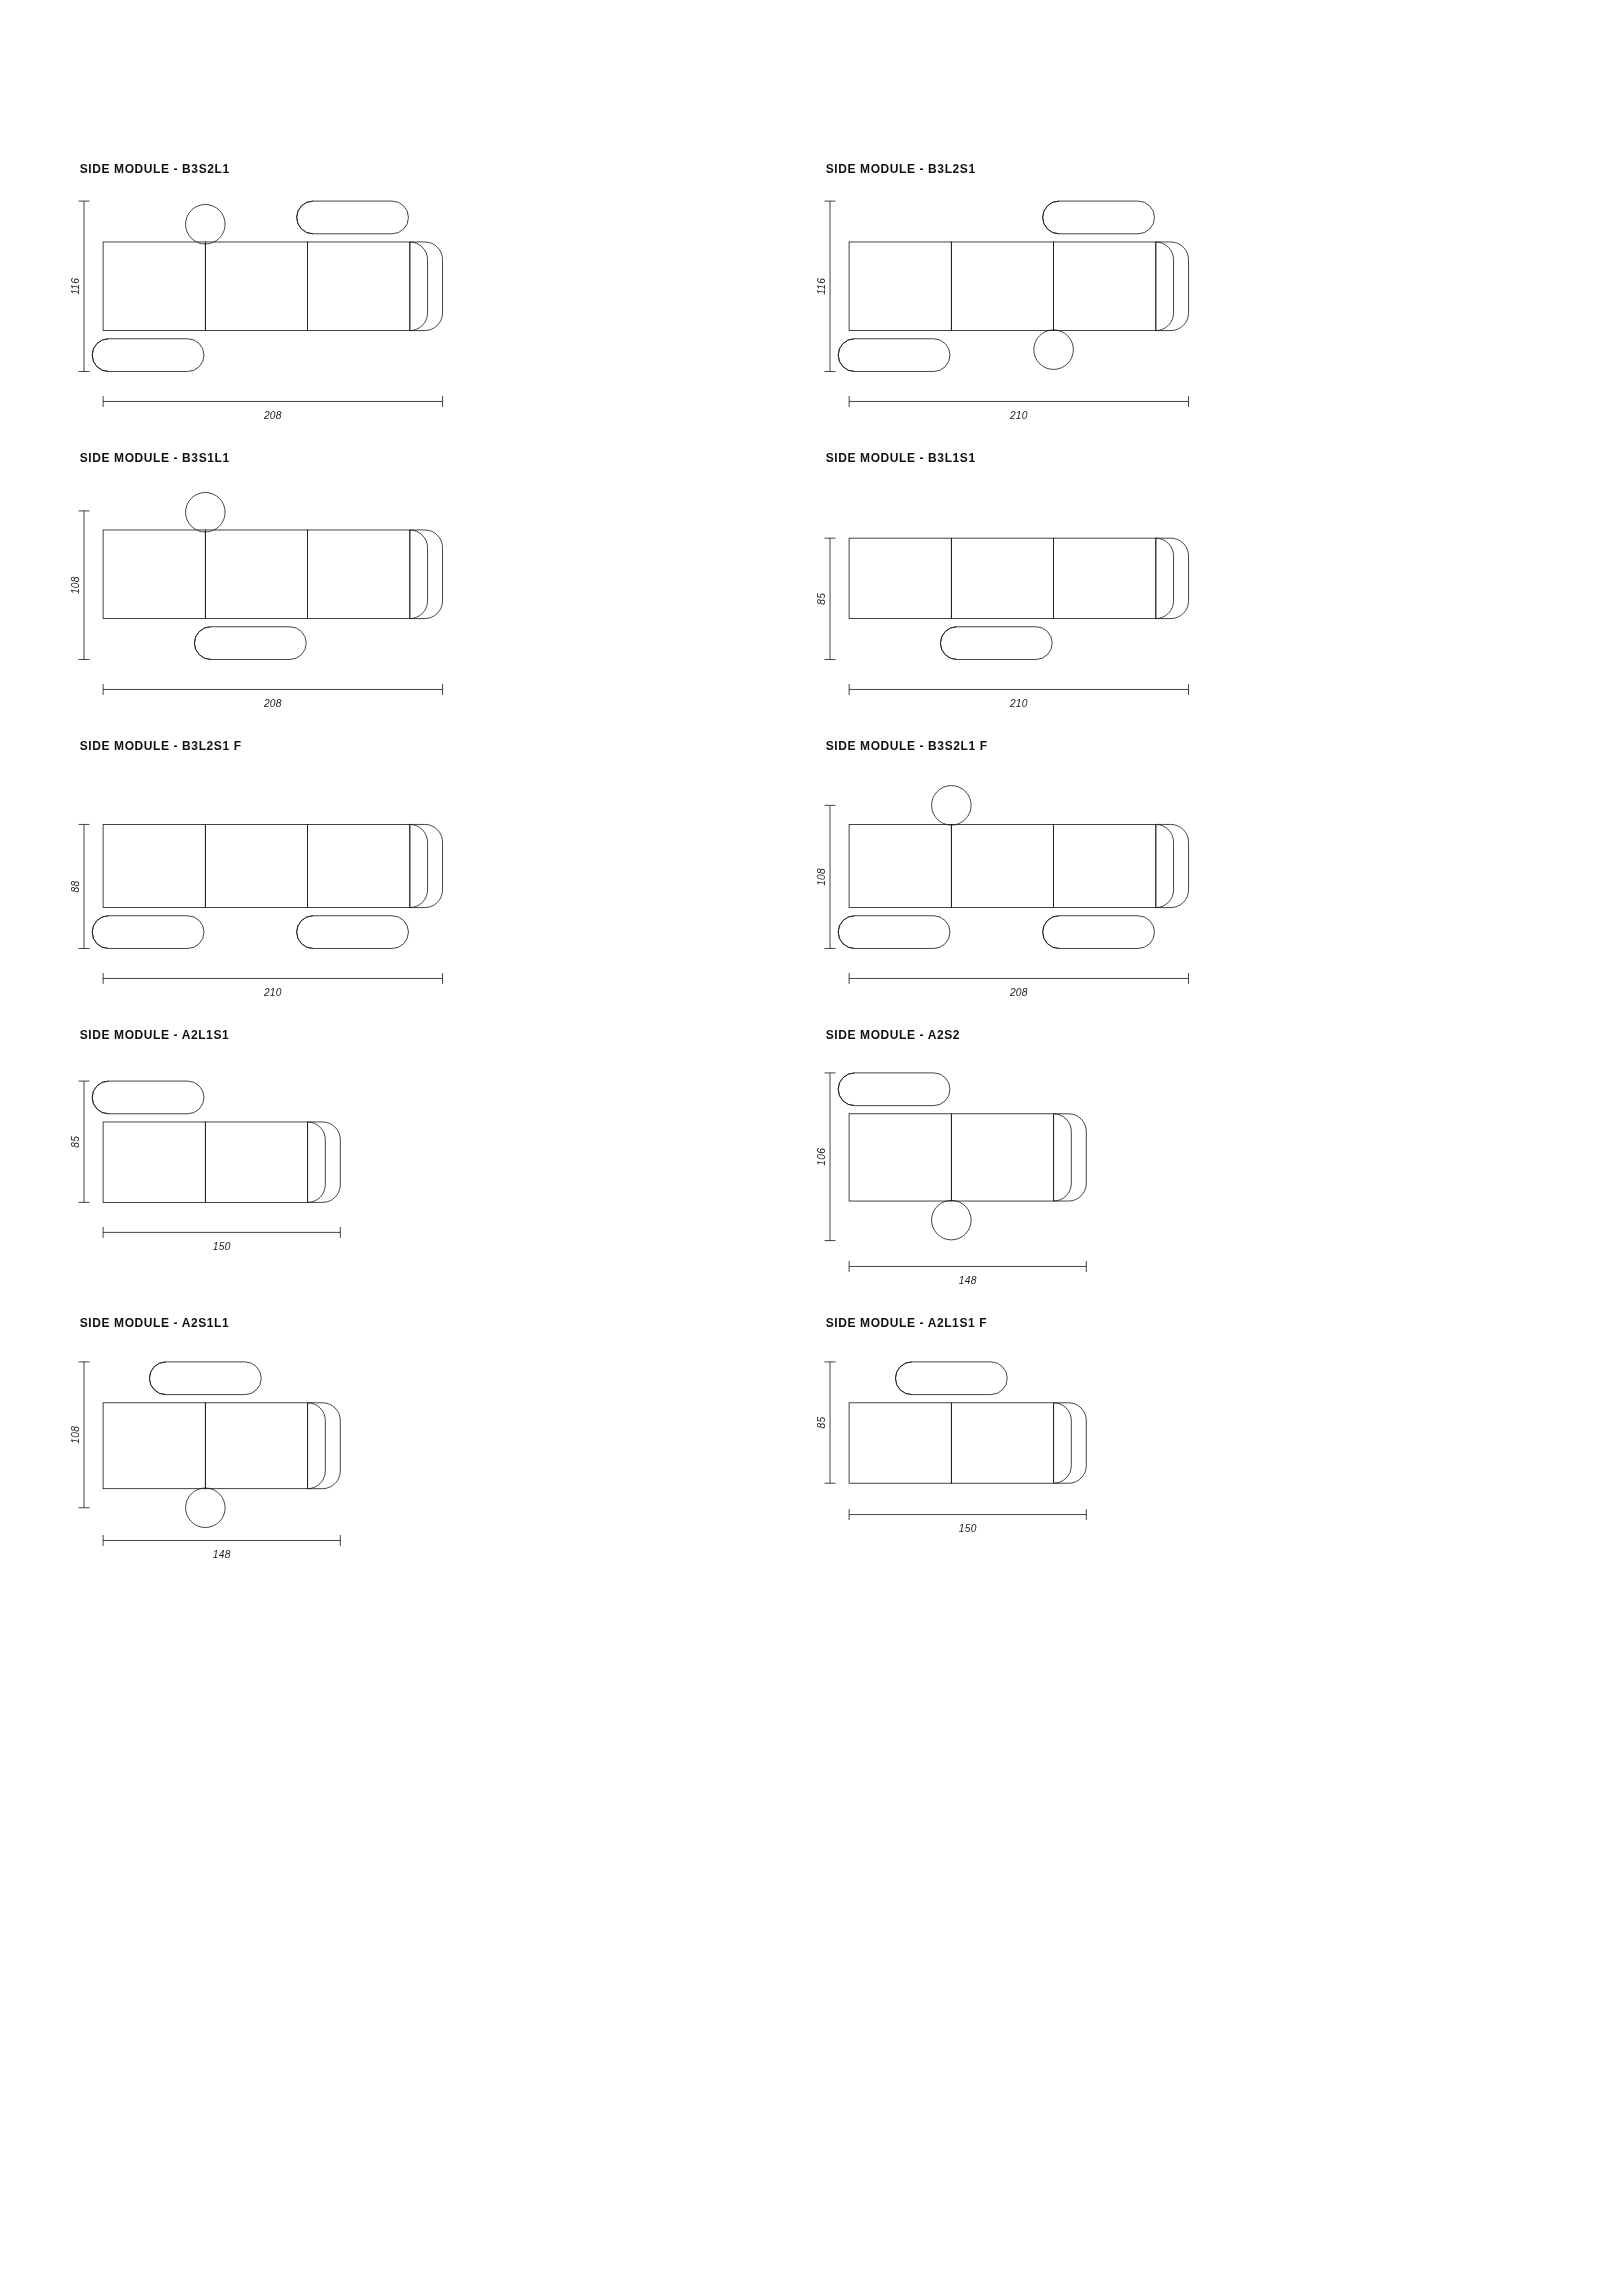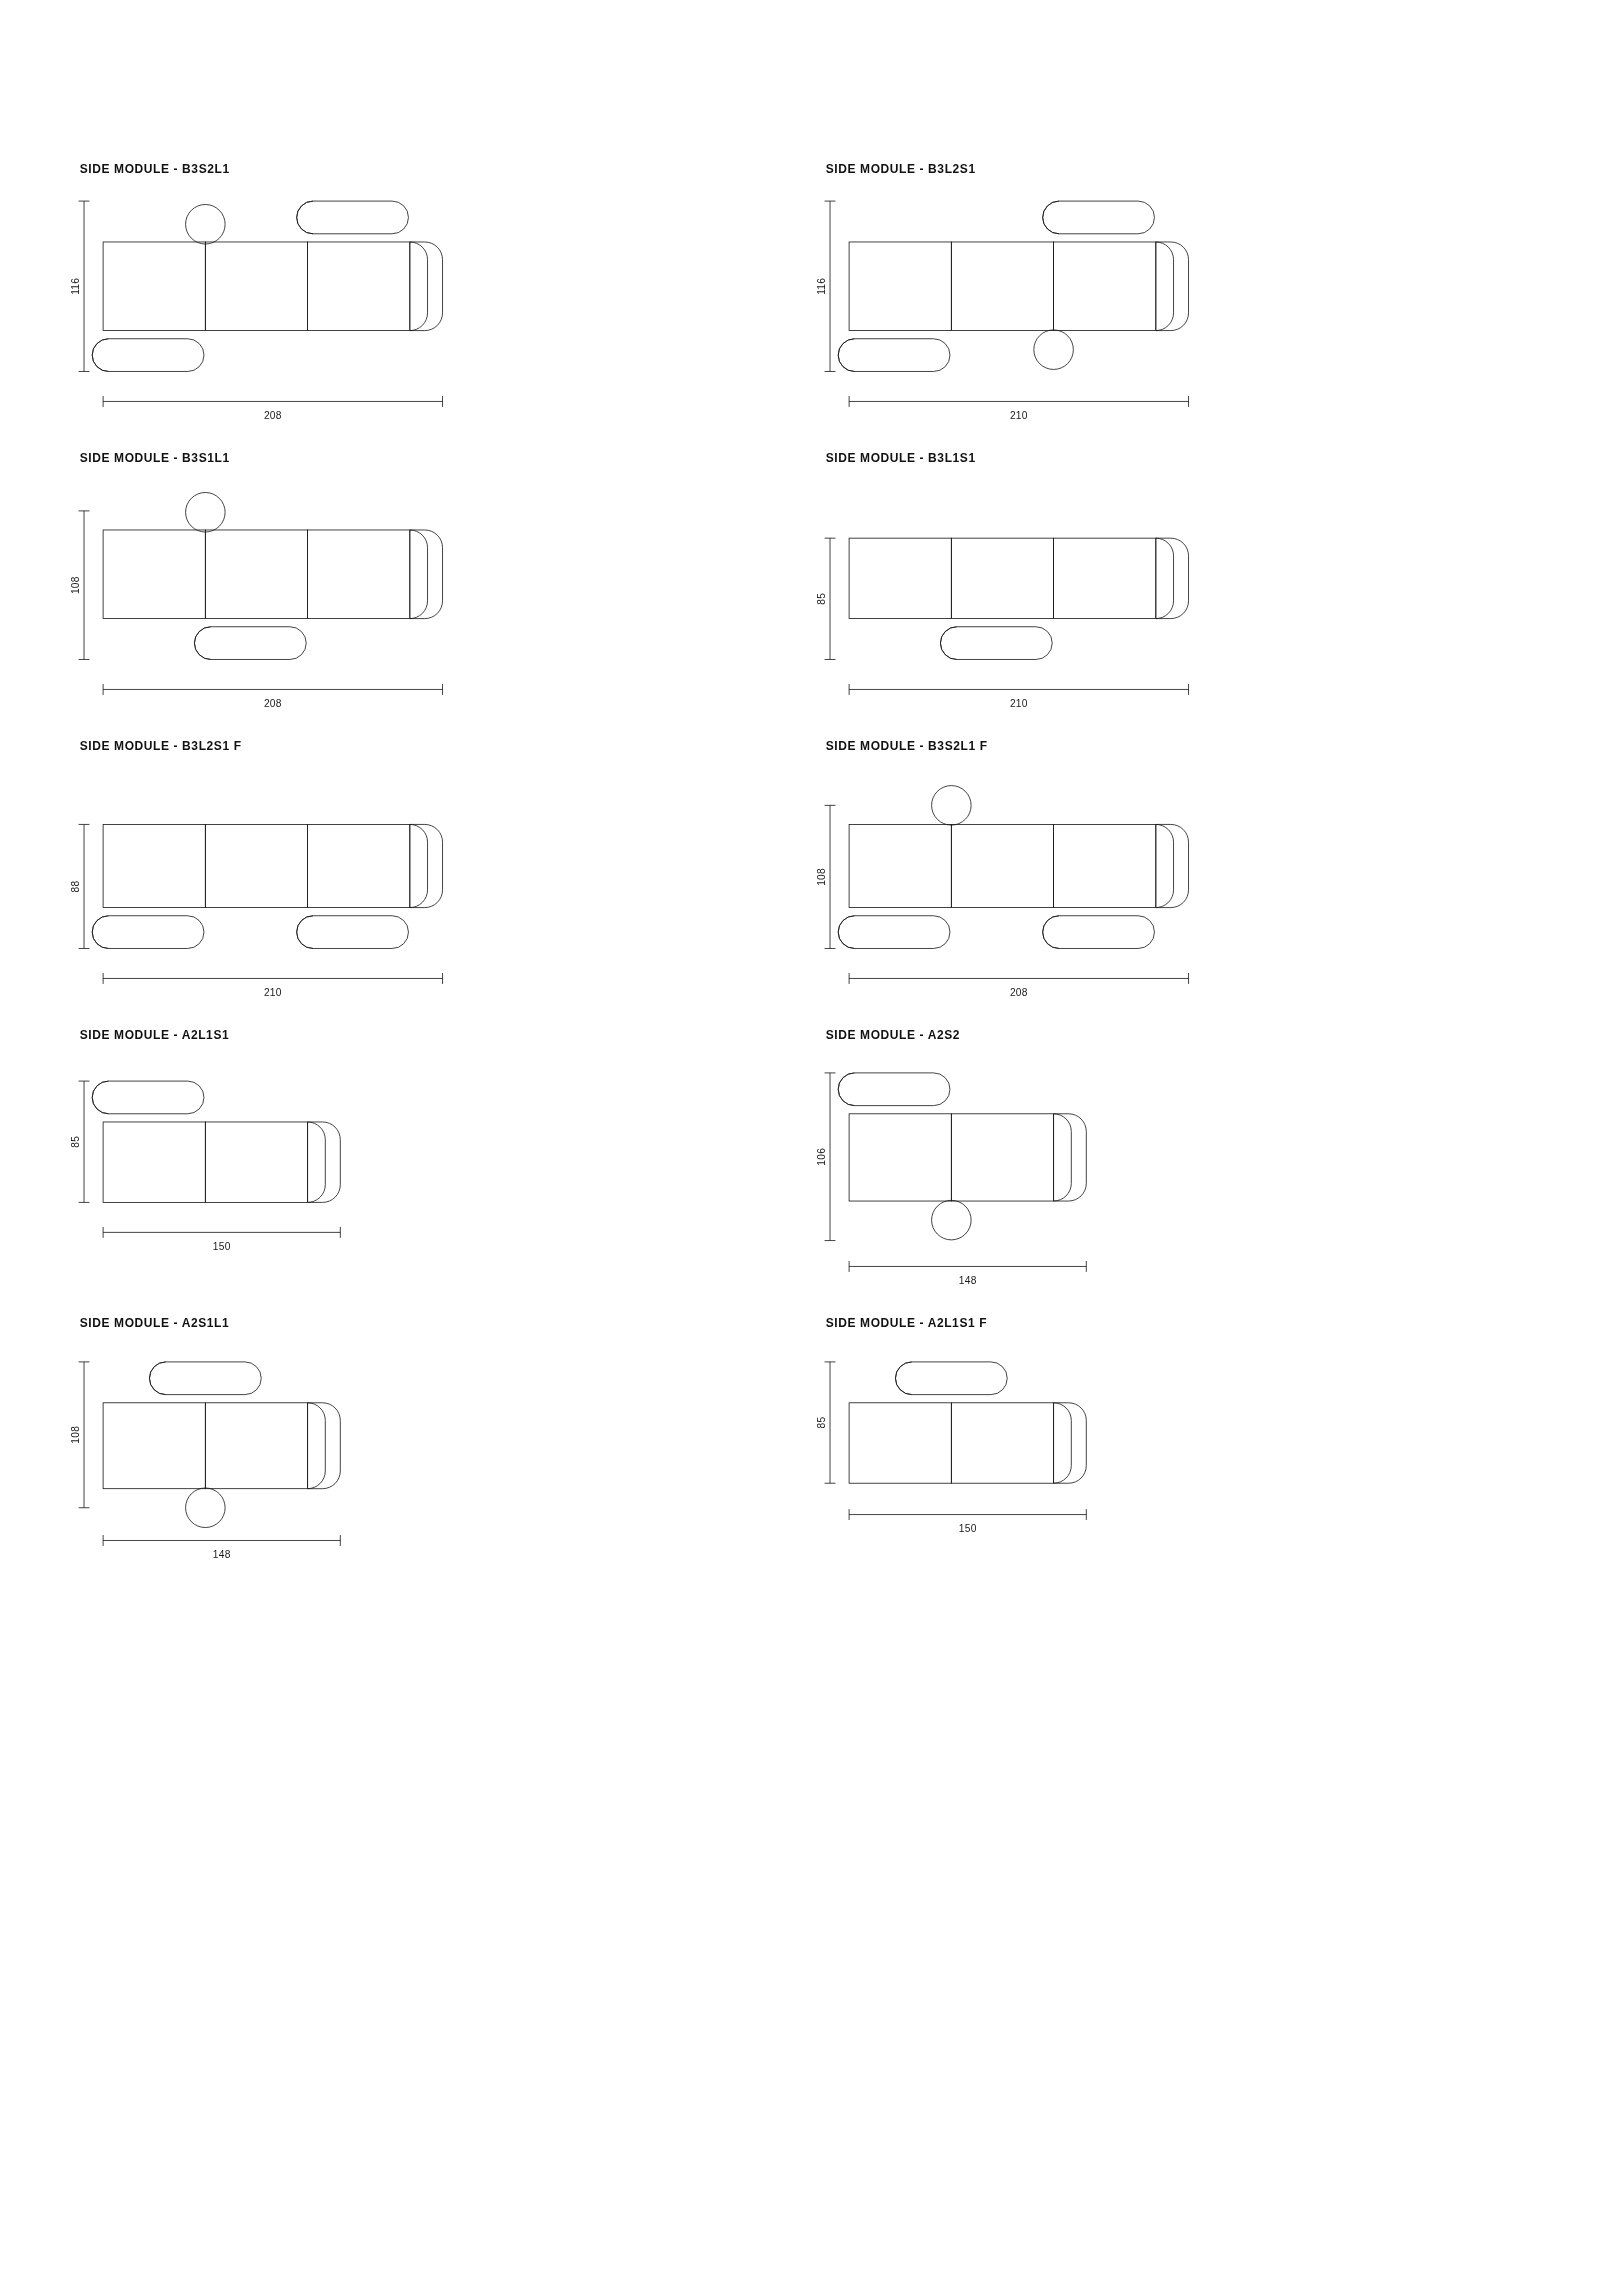"208" .diagram { font-style: none -> italic }
